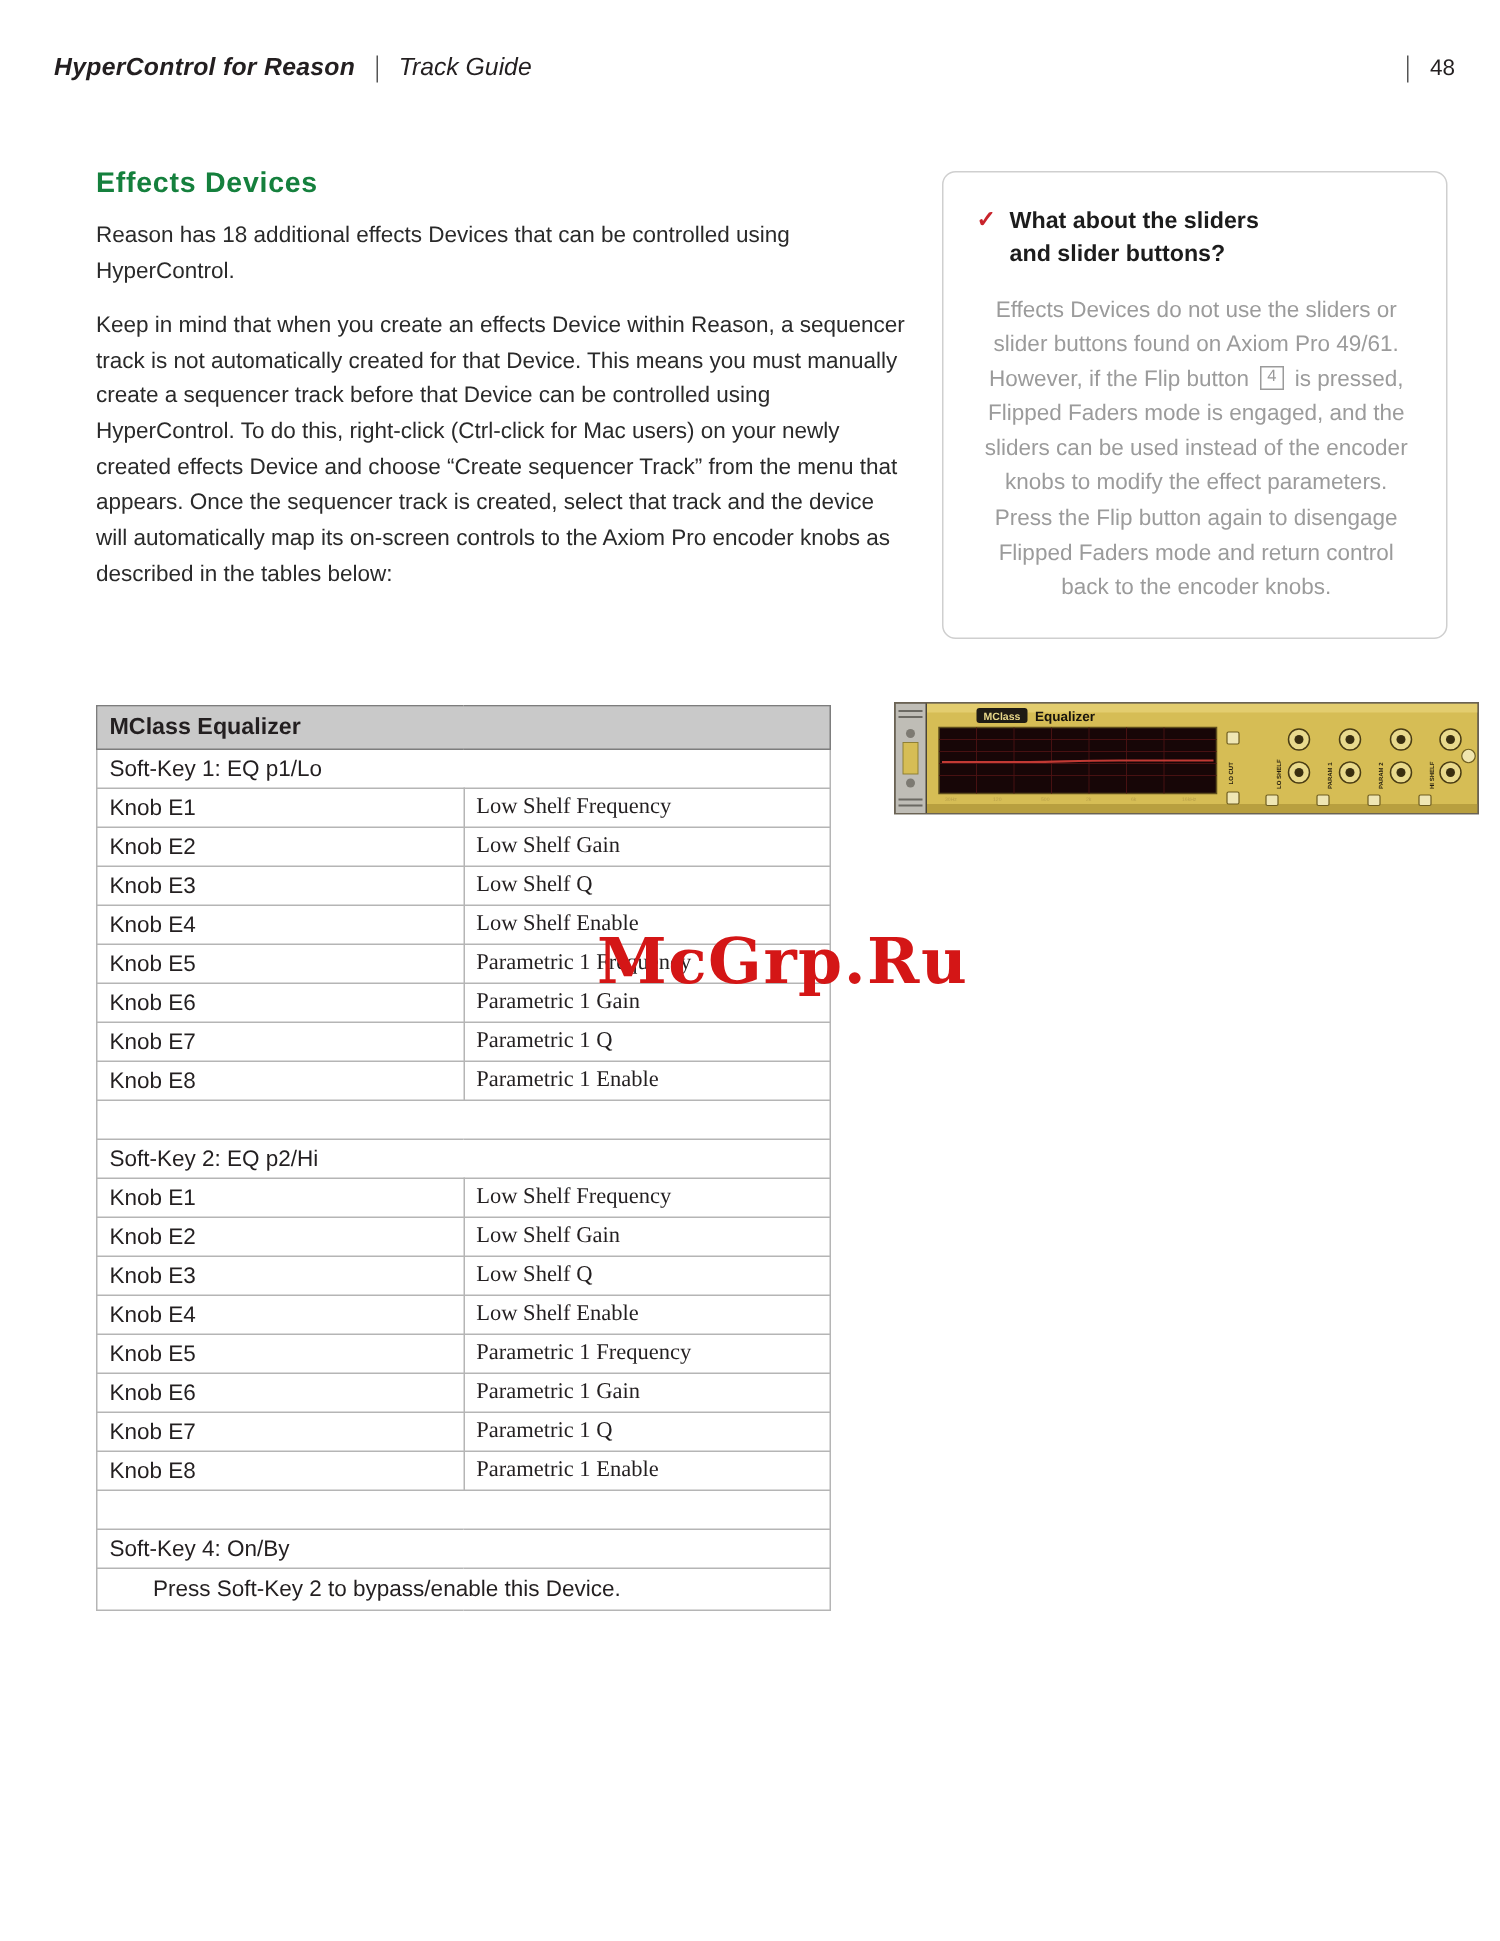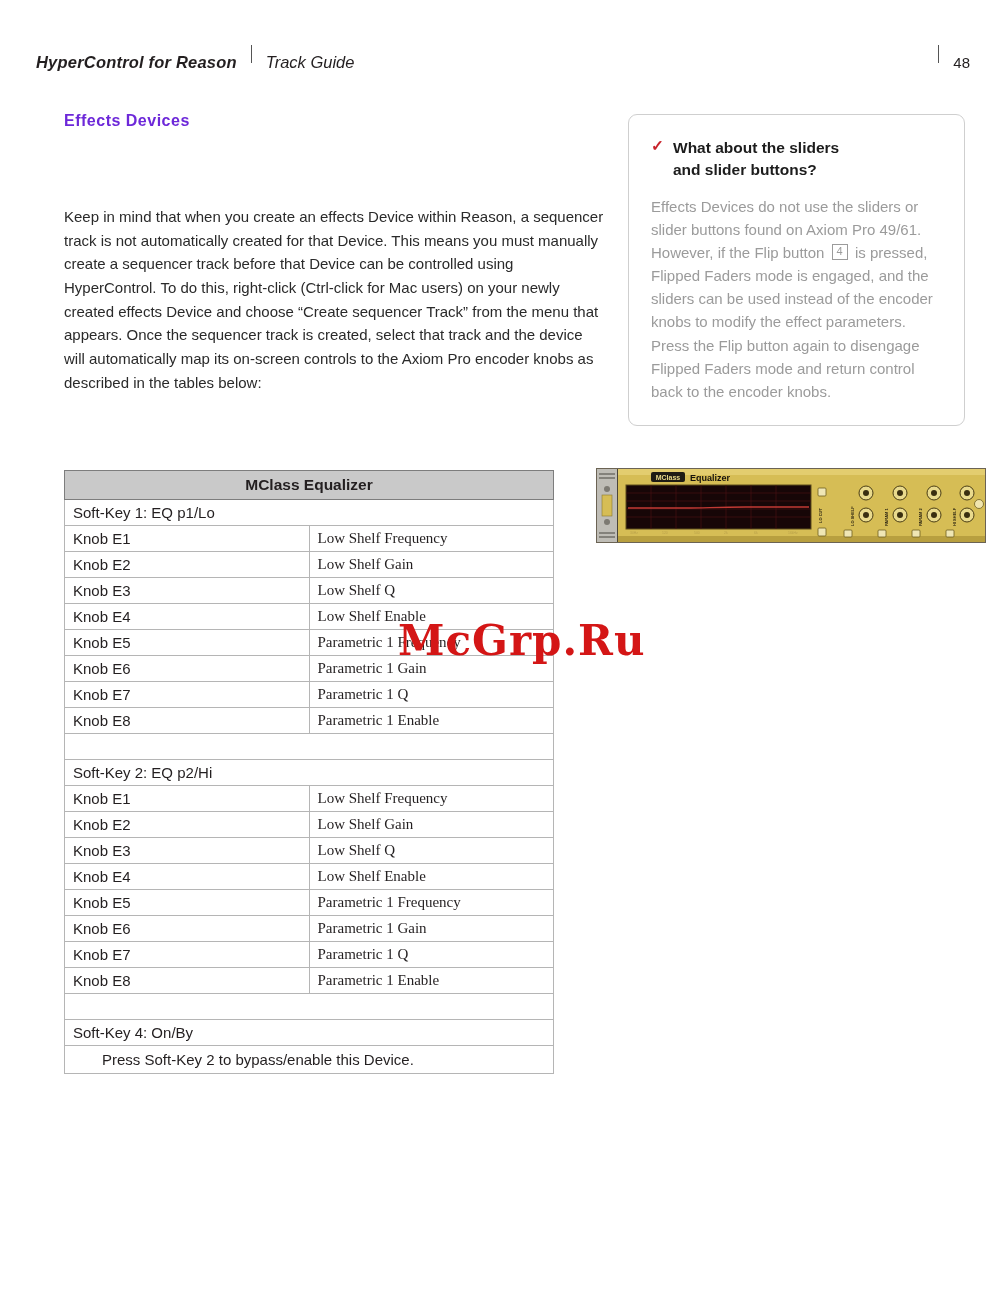"HyperControl for Reason" .header .seg-left { margin-top: 17px -> none }
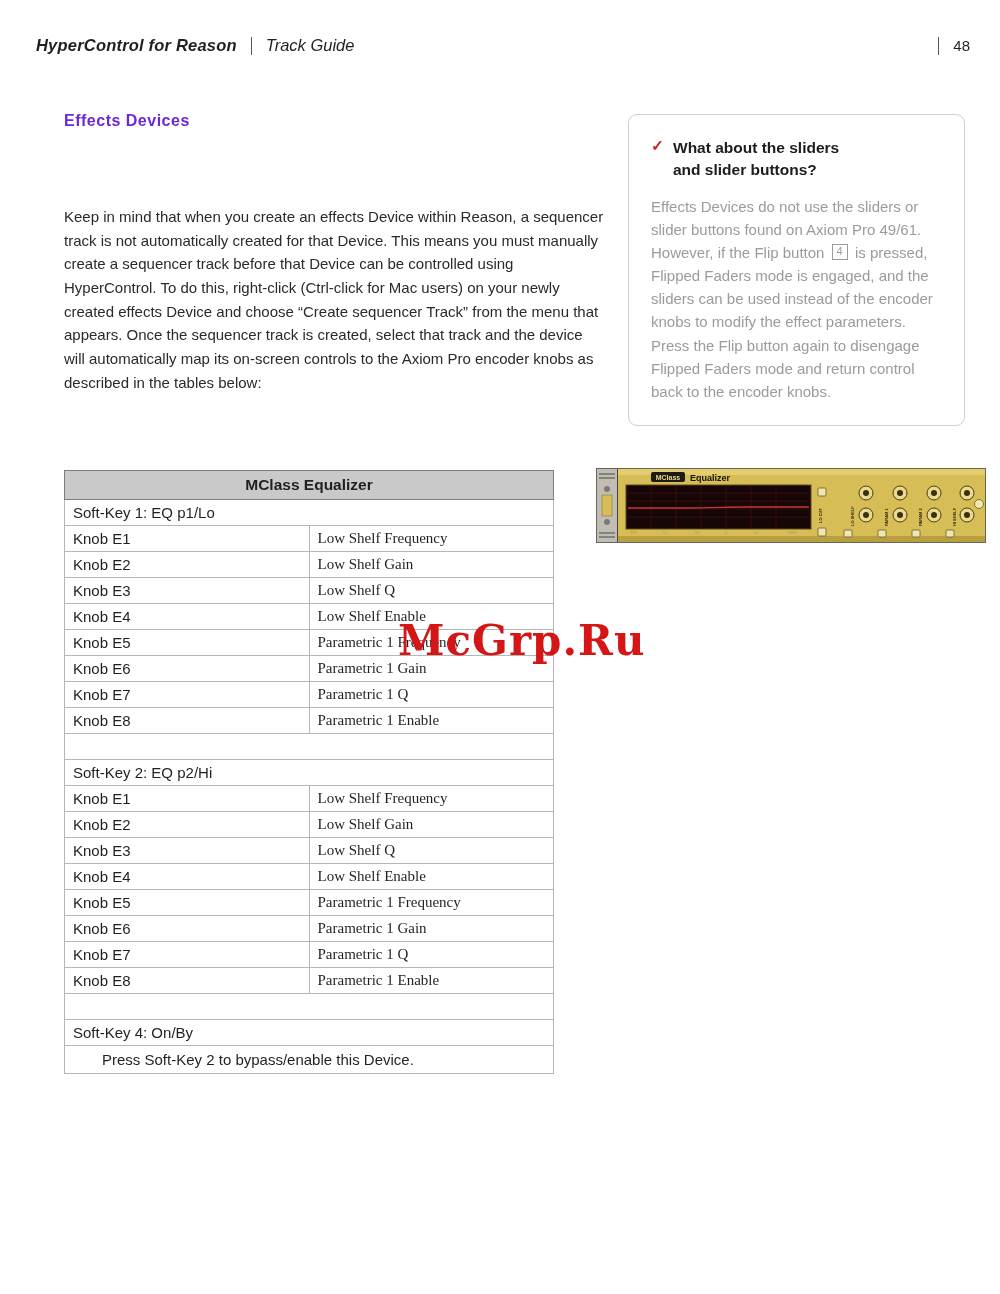"Effects Devices" .main-heading { color: #6d28d9 -> #15803d; font-size: 16px -> 19px }
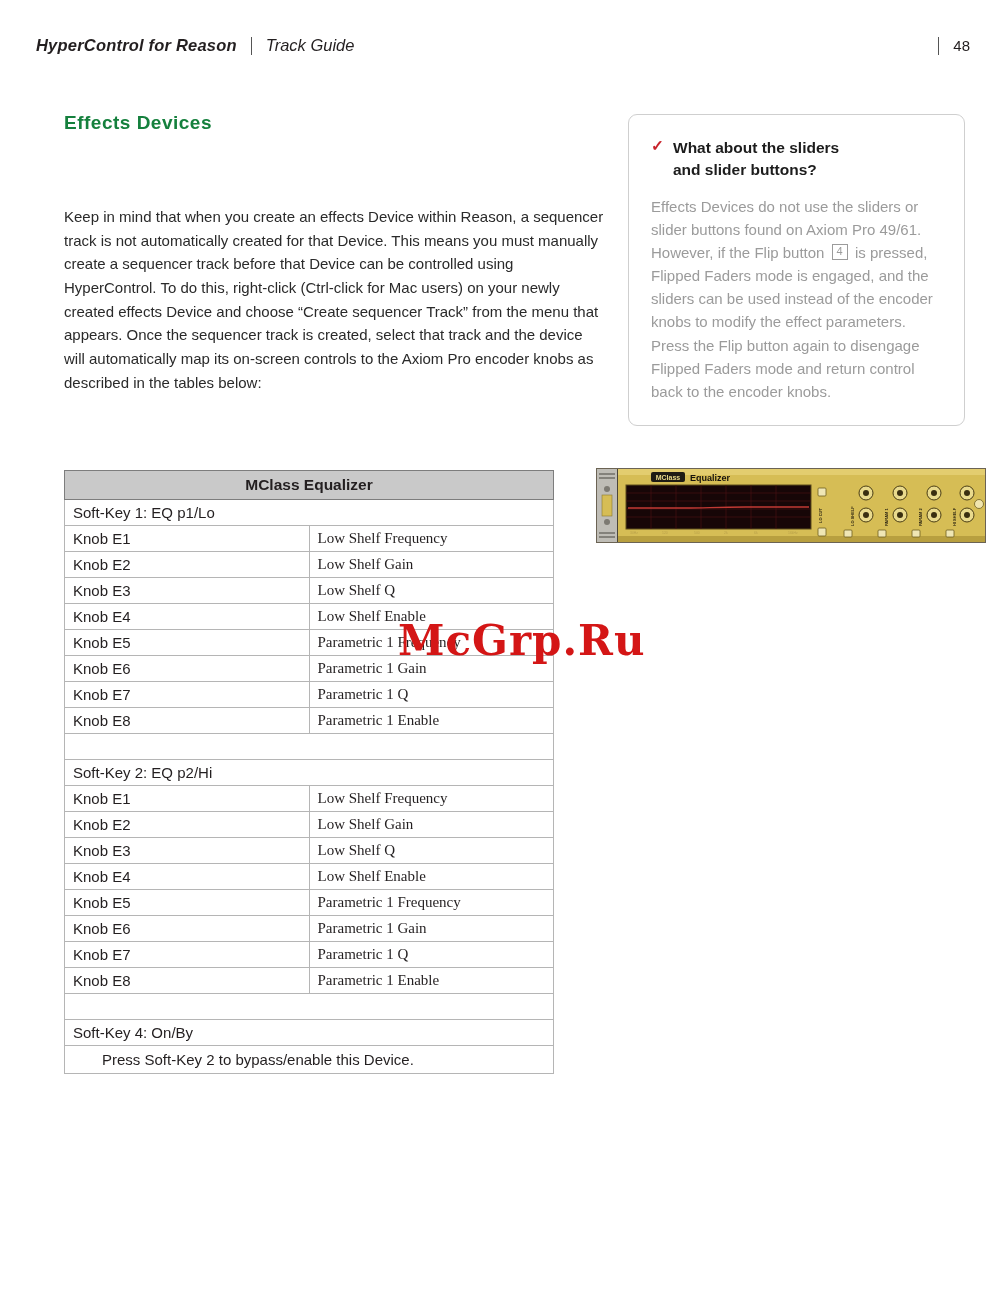"Reason has 18 additional effects" p.para { html: none -> <p>Reason has 18 additional effects Devices that can be controlled using HyperControl.</p> }
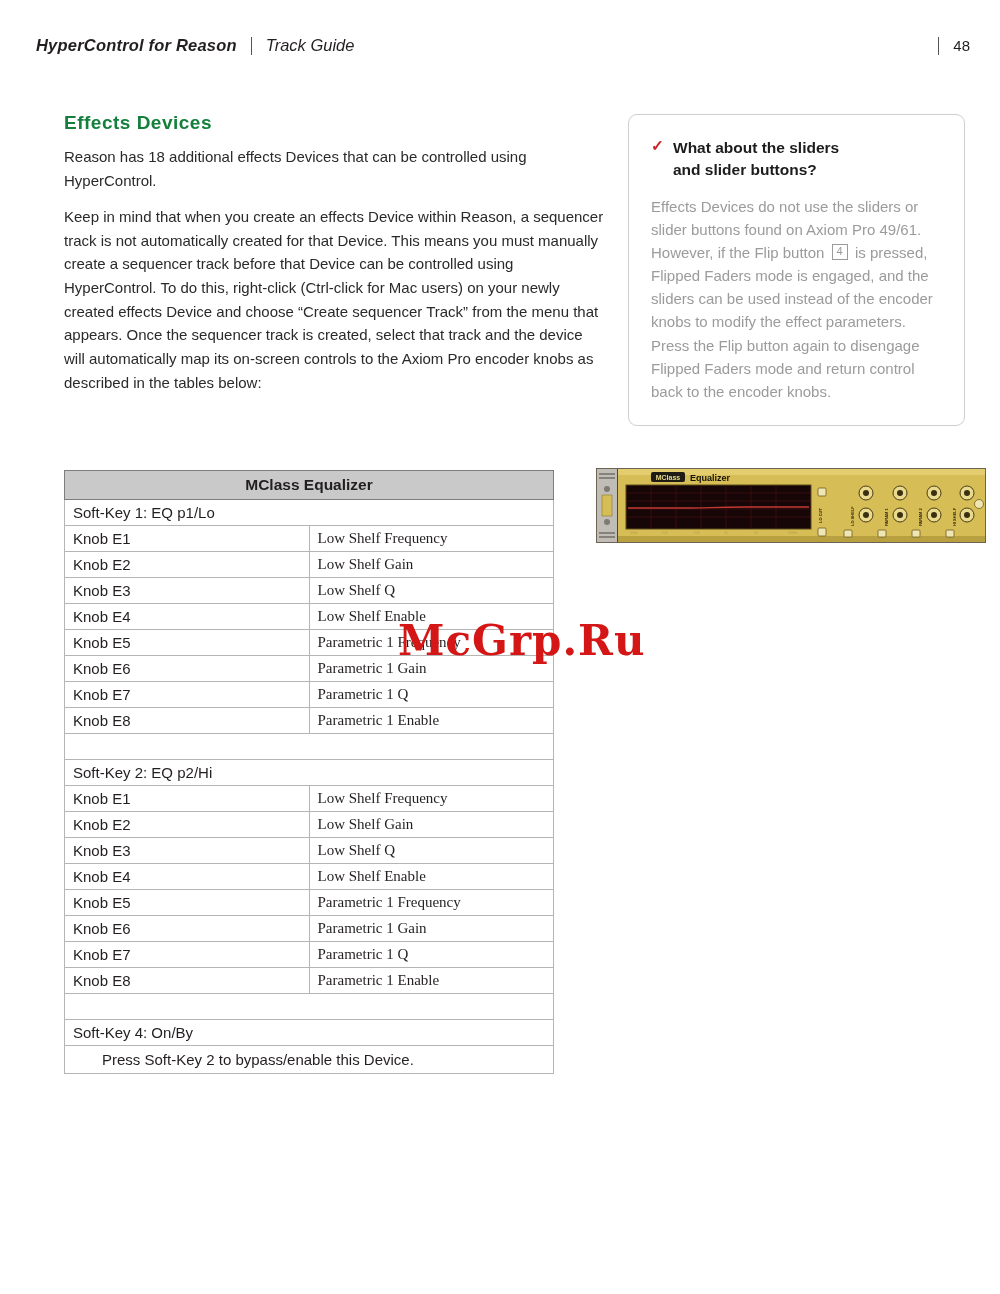"Effects Devices do not use" .callout-body { text-align: none -> center }
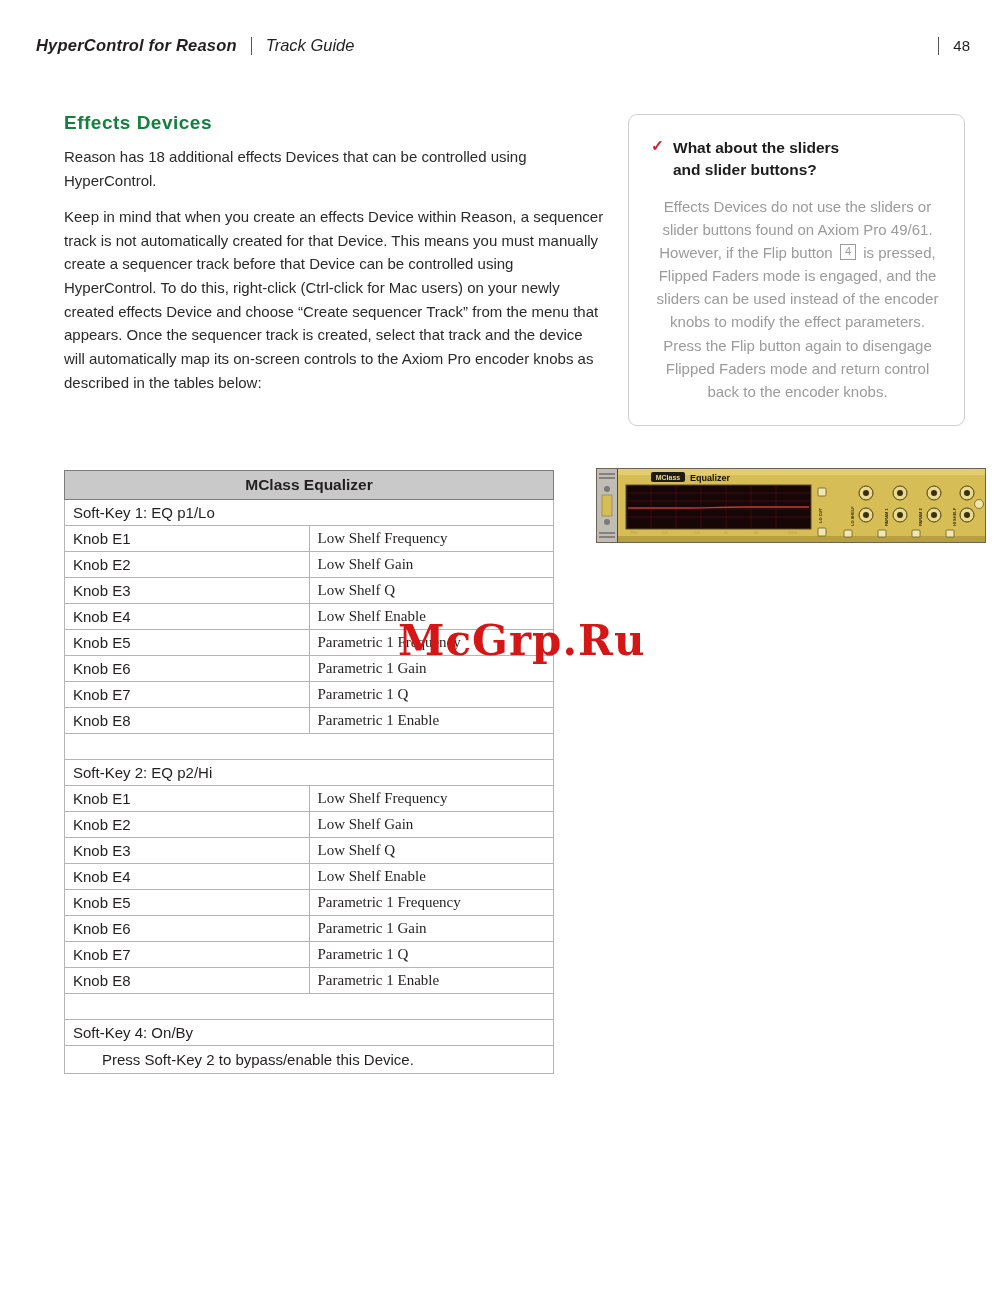"MClass Equalizer" tr.title-row td { text-align: center -> none }
